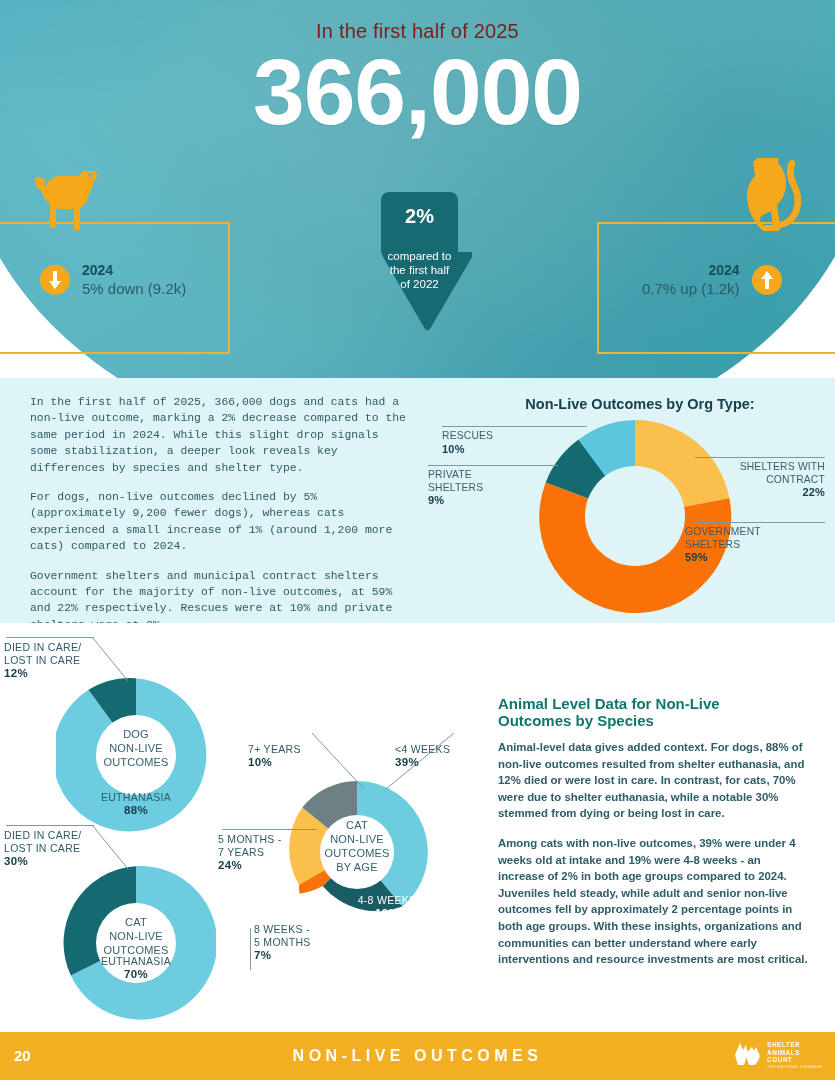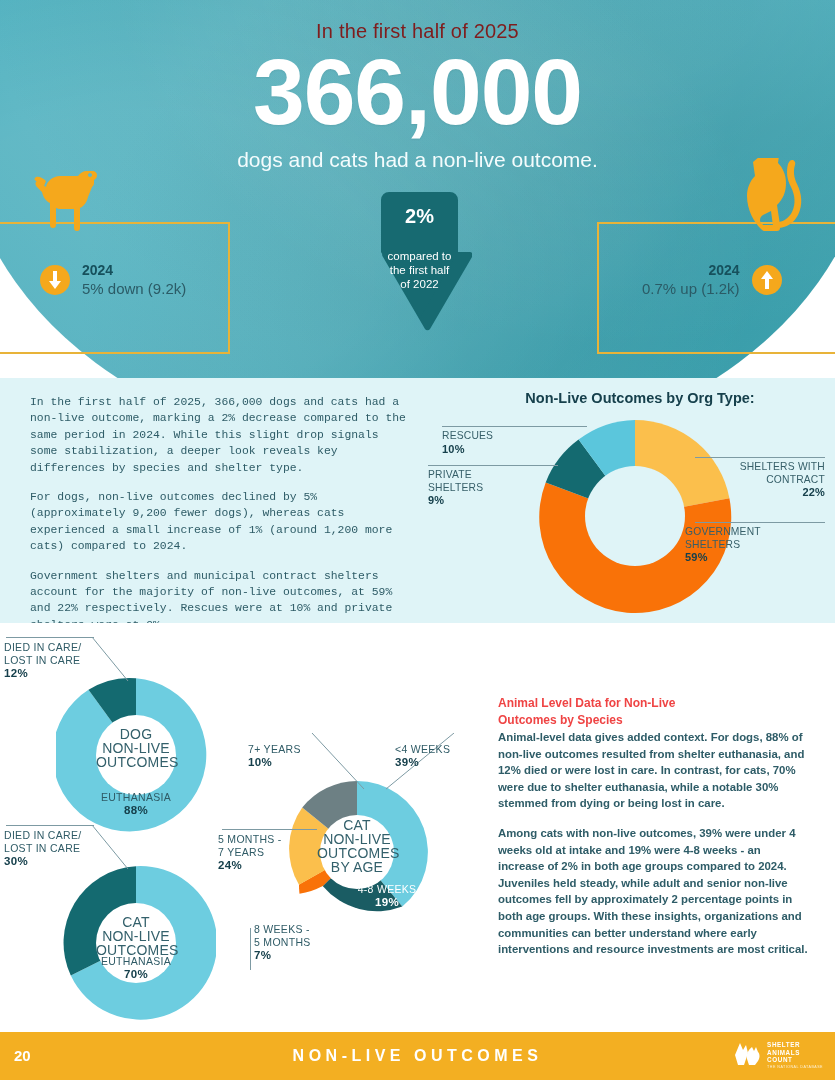"dogs and cats had a" div.hero-sub { html: <div>dogs and cats had a non-live outcome.</div> -> none }
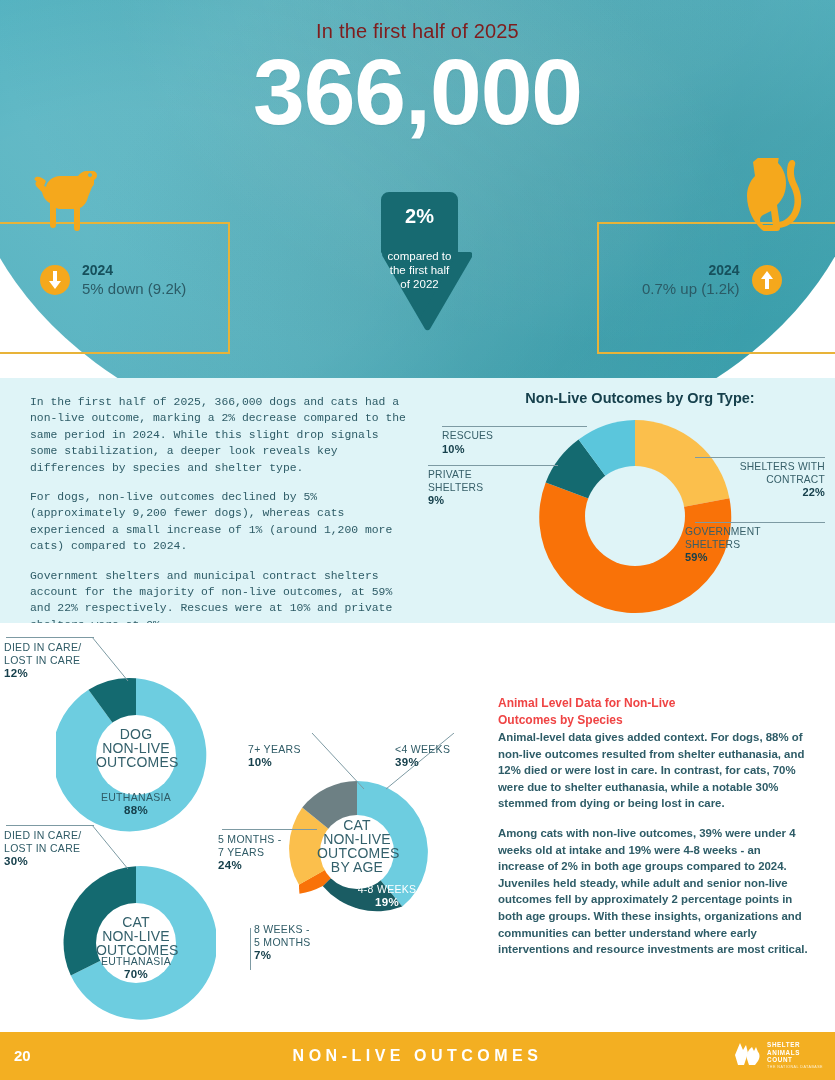"Non-Live Outcomes by Org Type:" .org-title { top: 12px -> 18px }
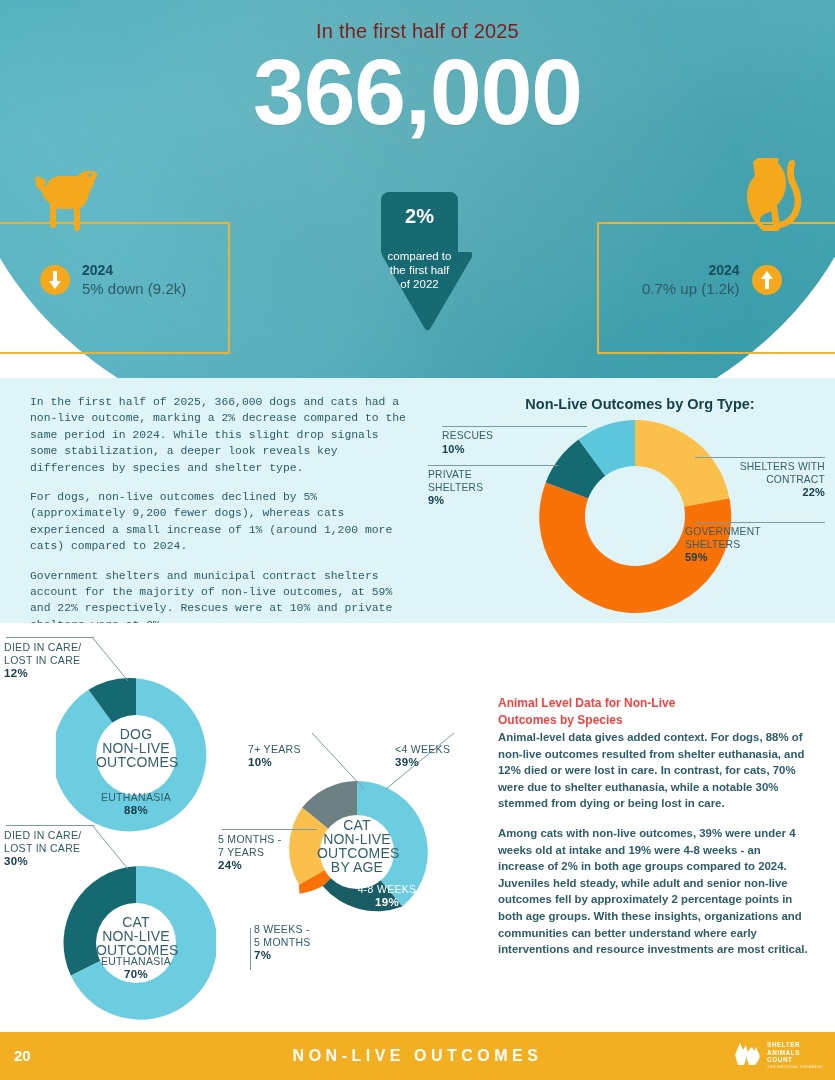"Animal Level Data for Non-Live" .rtext h3 { color: #ef4444 -> #0f766e; font-size: 12px -> 15px; margin: 0 0 0 0 -> 0 0 10px 0 }
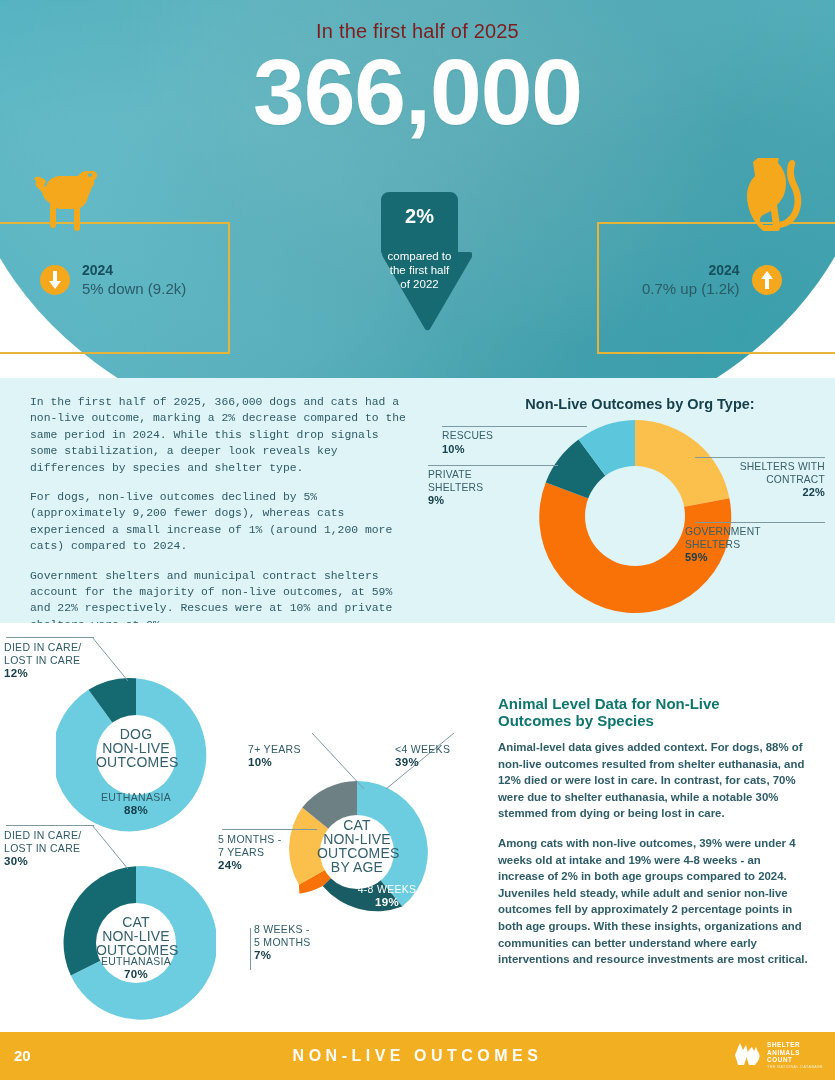"DOG" .center-lab { font-size: 14px -> 11px }
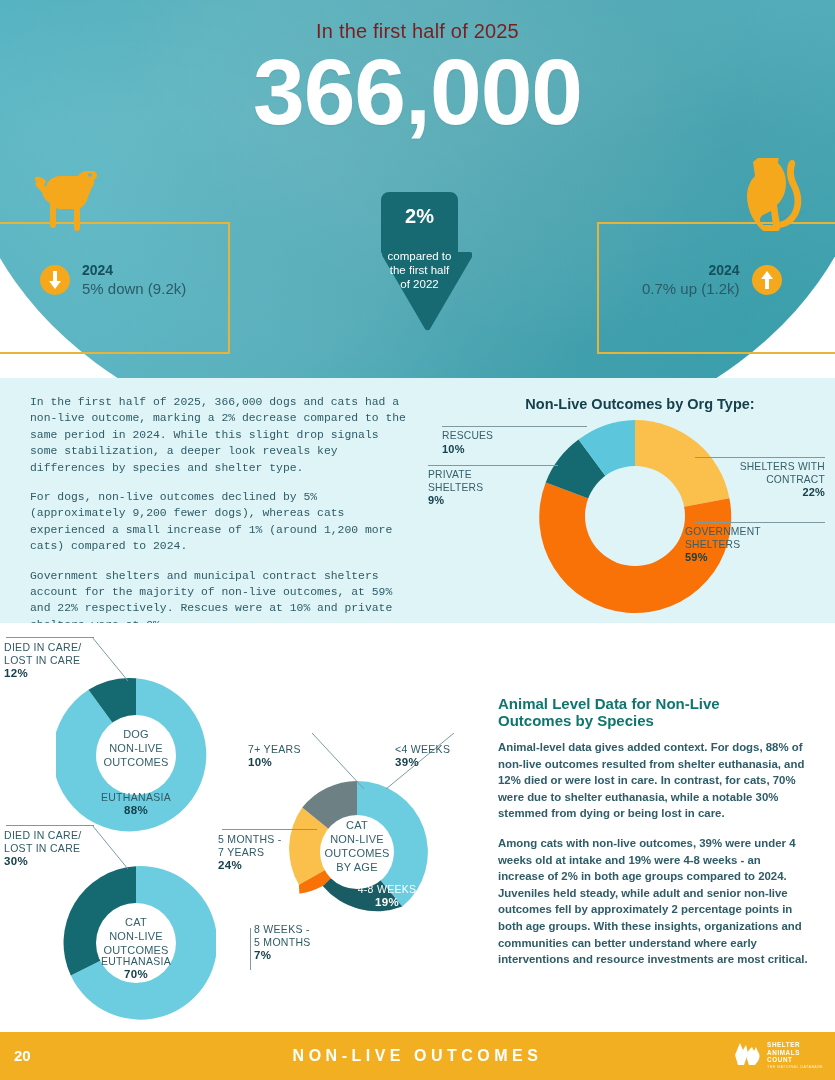"4-8 WEEKS" div.donut-lab { top: 260px -> 271px }
